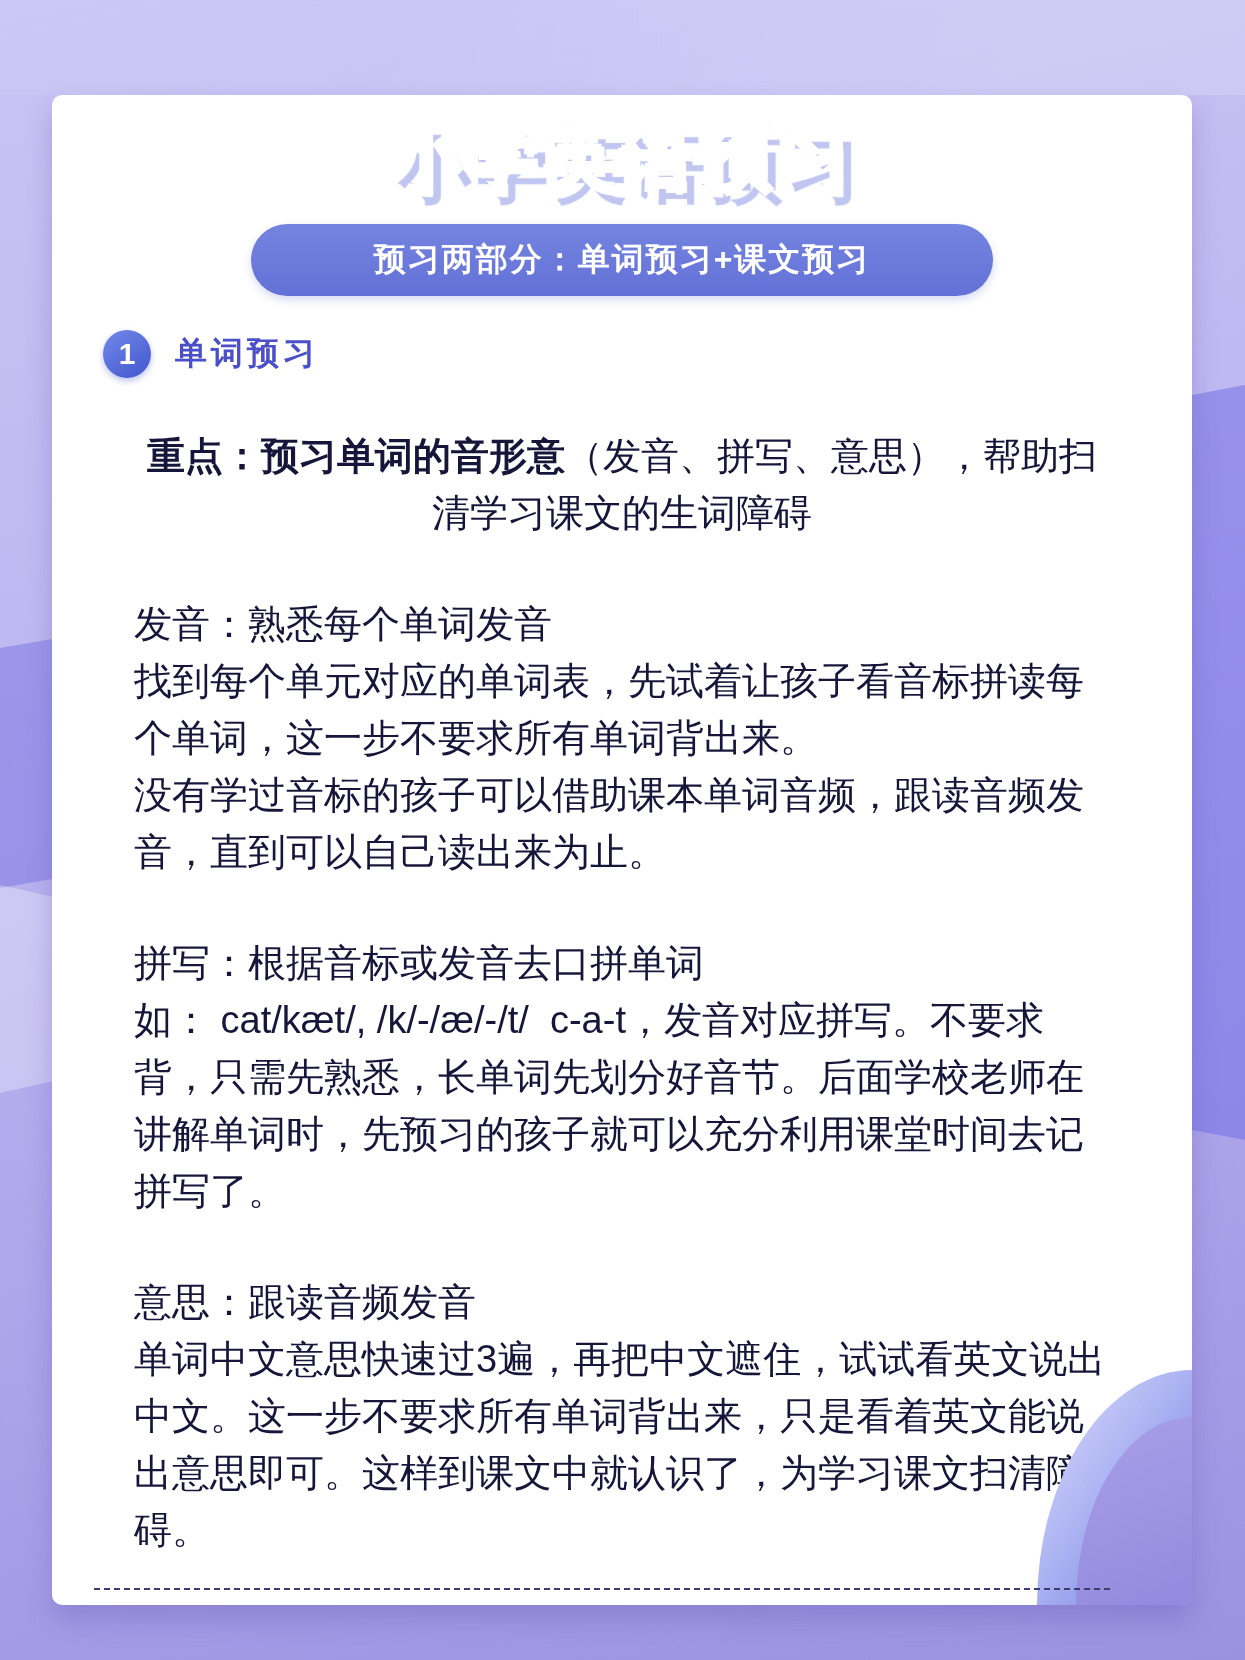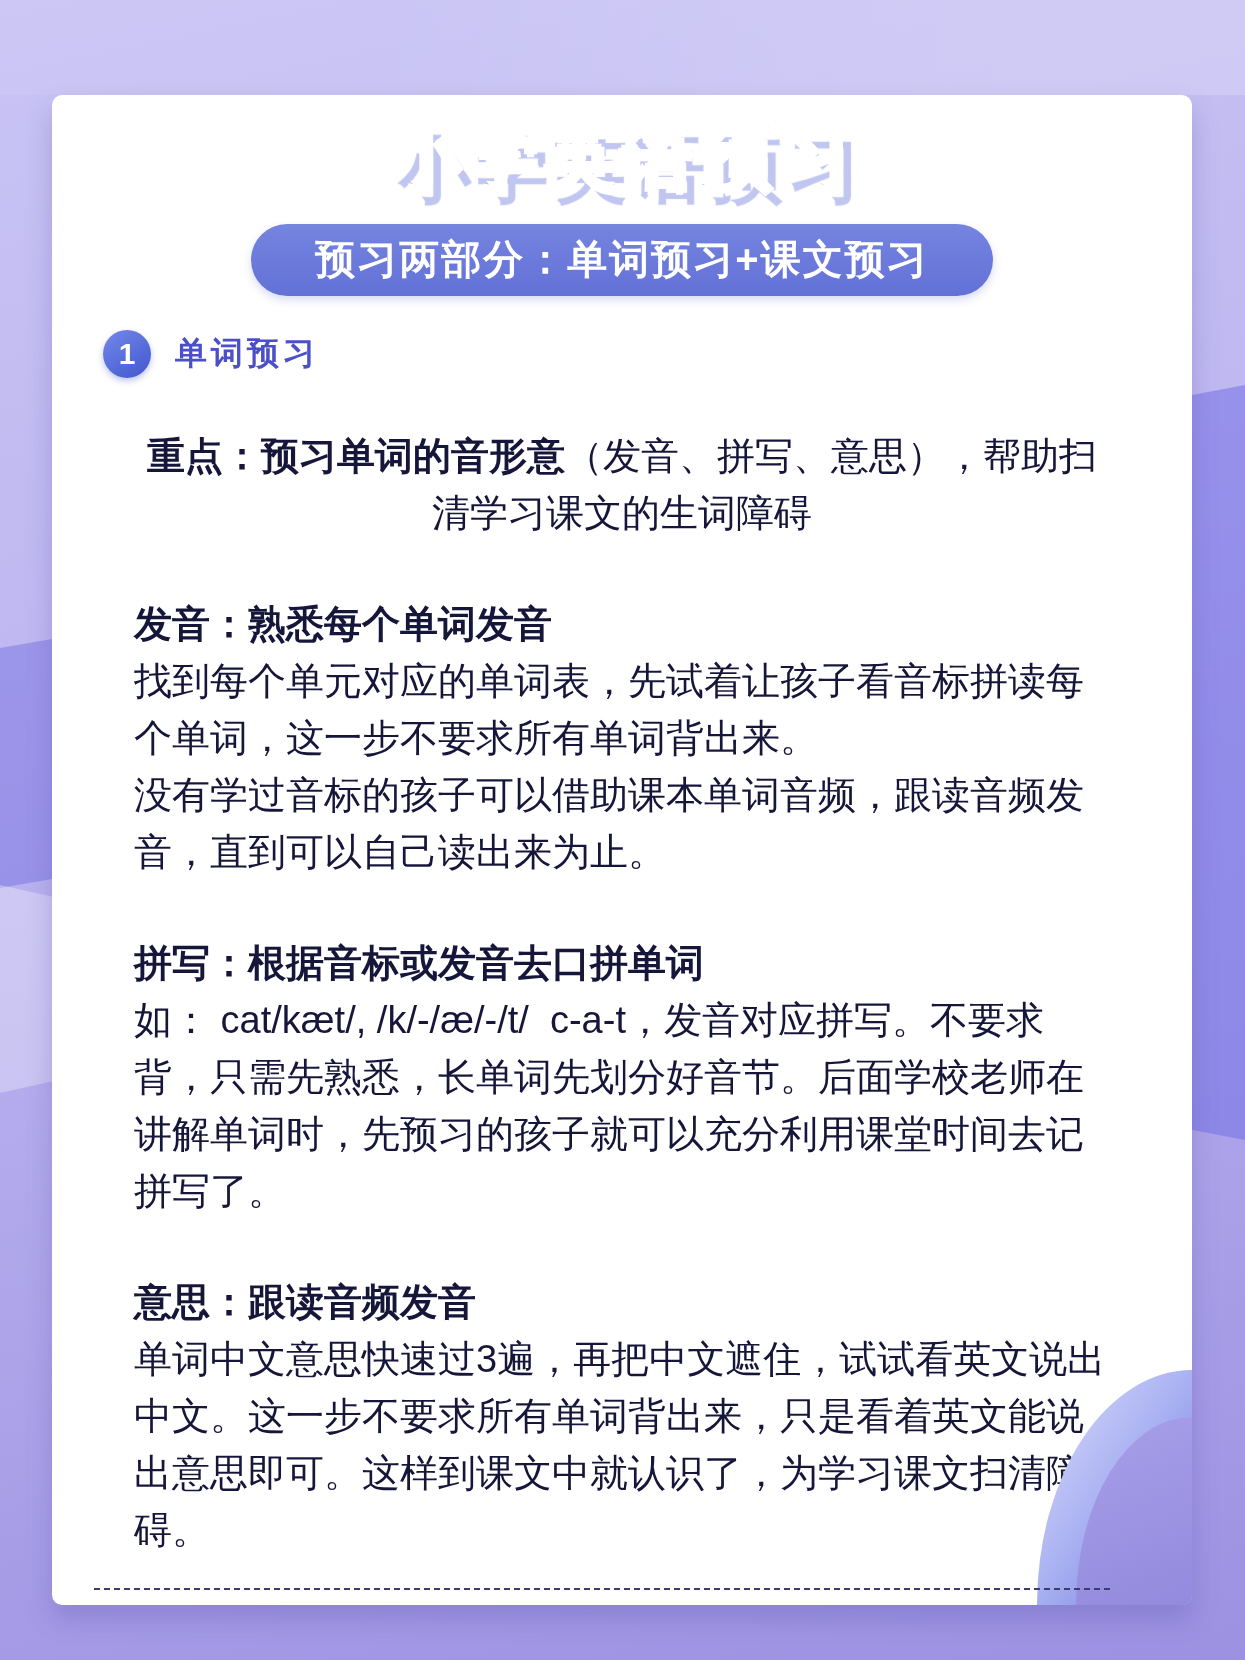"预习两部分：单词预习+课文预习" .subtitle-pill { font-size: 40px -> 32px }
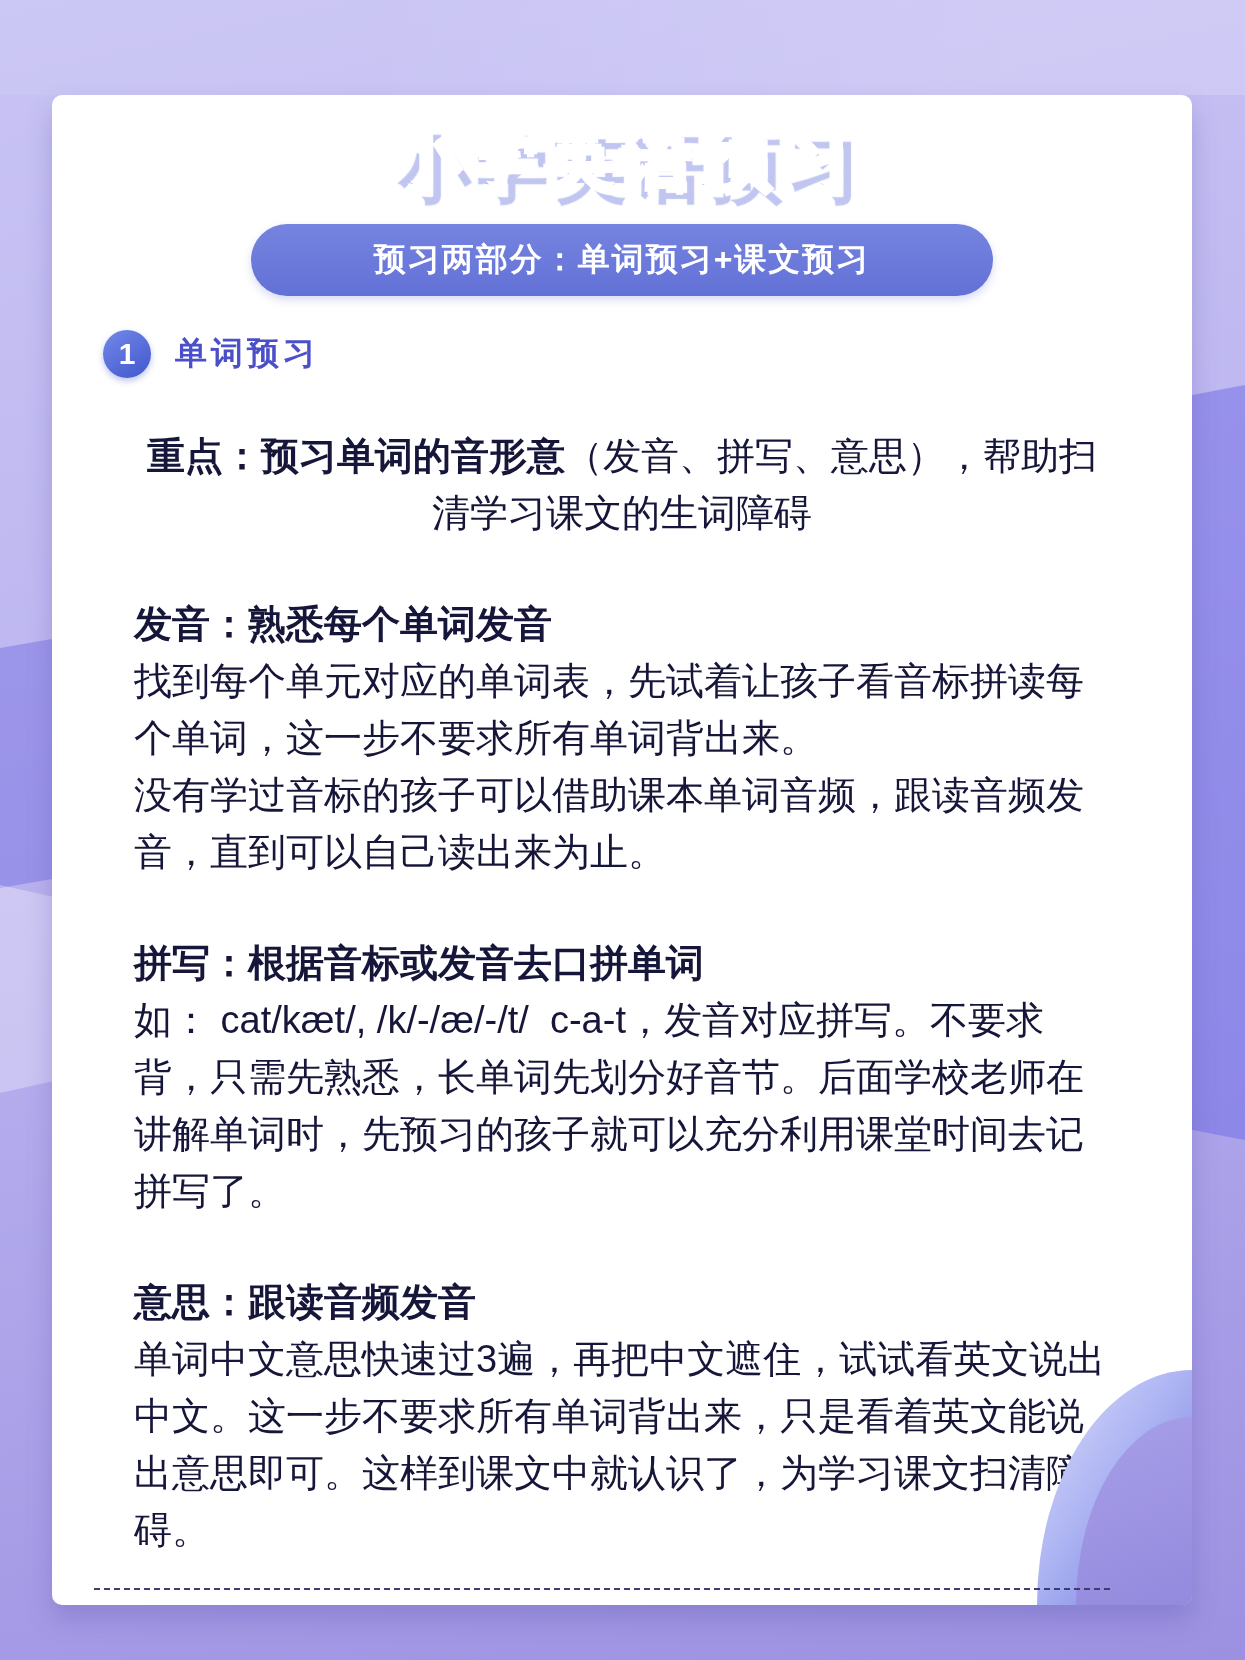"发音：熟悉每个单词发音" .block .block-header { font-weight: 700 -> 400 }
